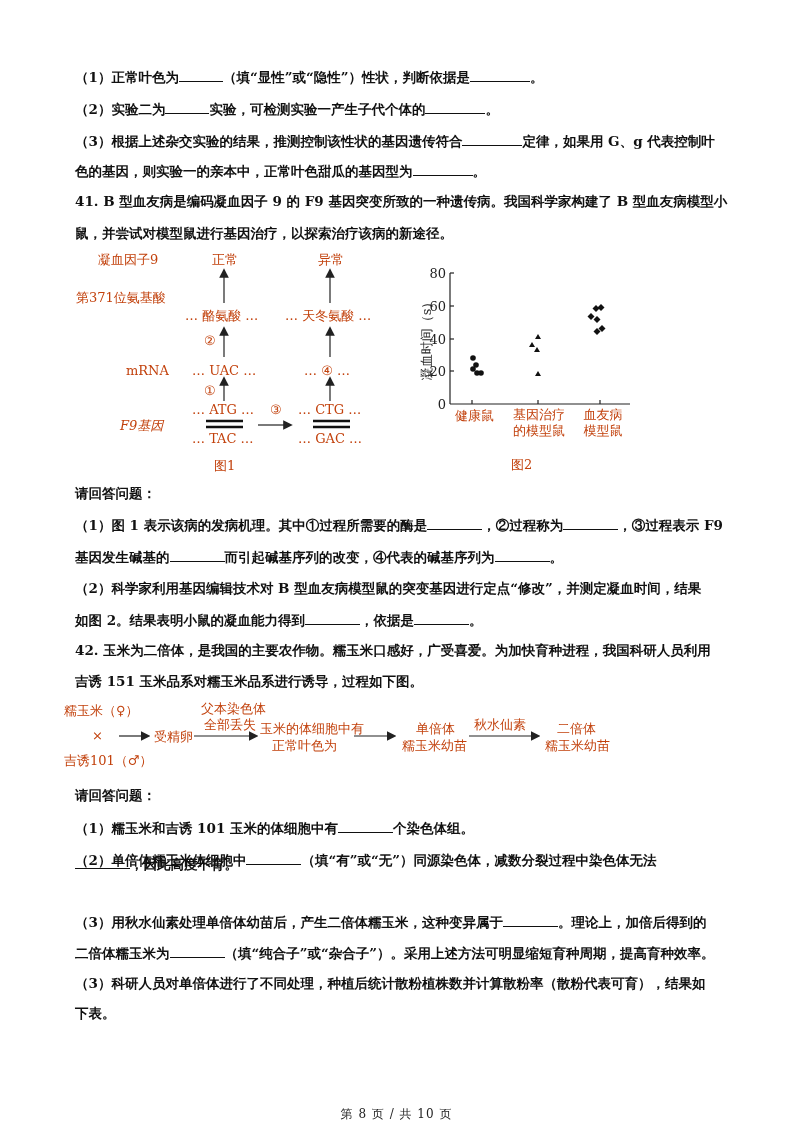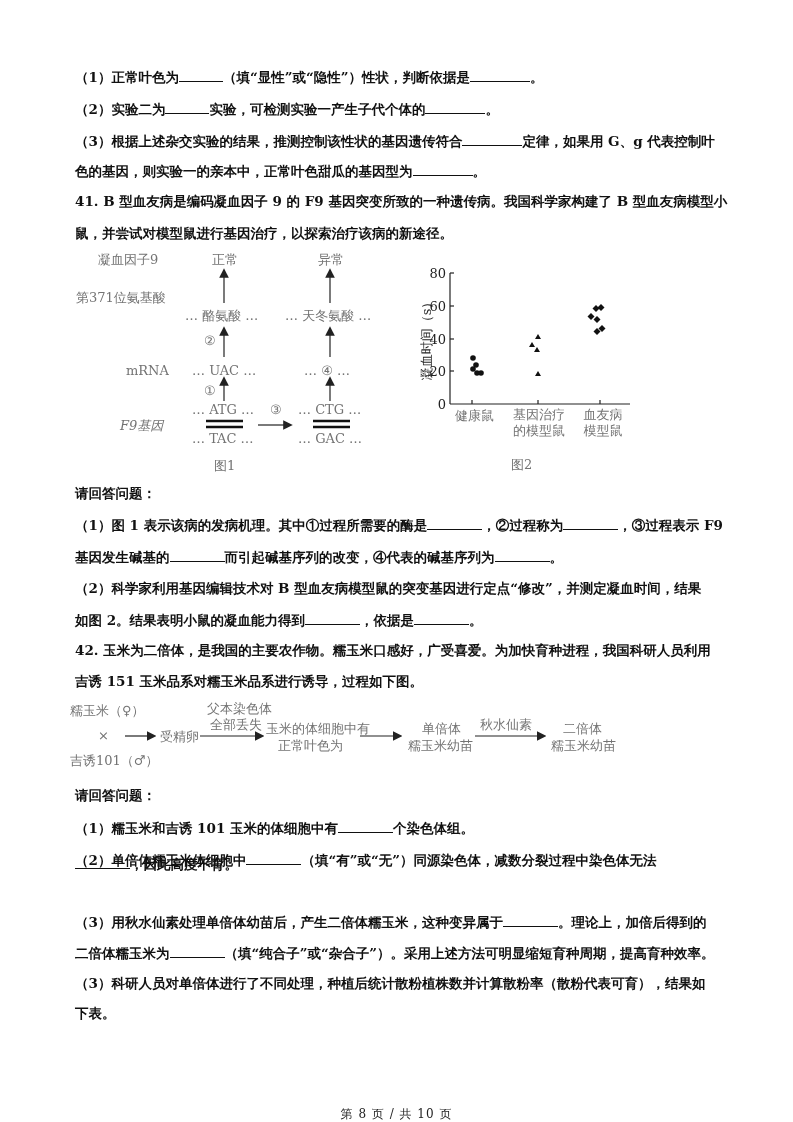"凝血因子9" .fig { color: #737373 -> #c2410c }
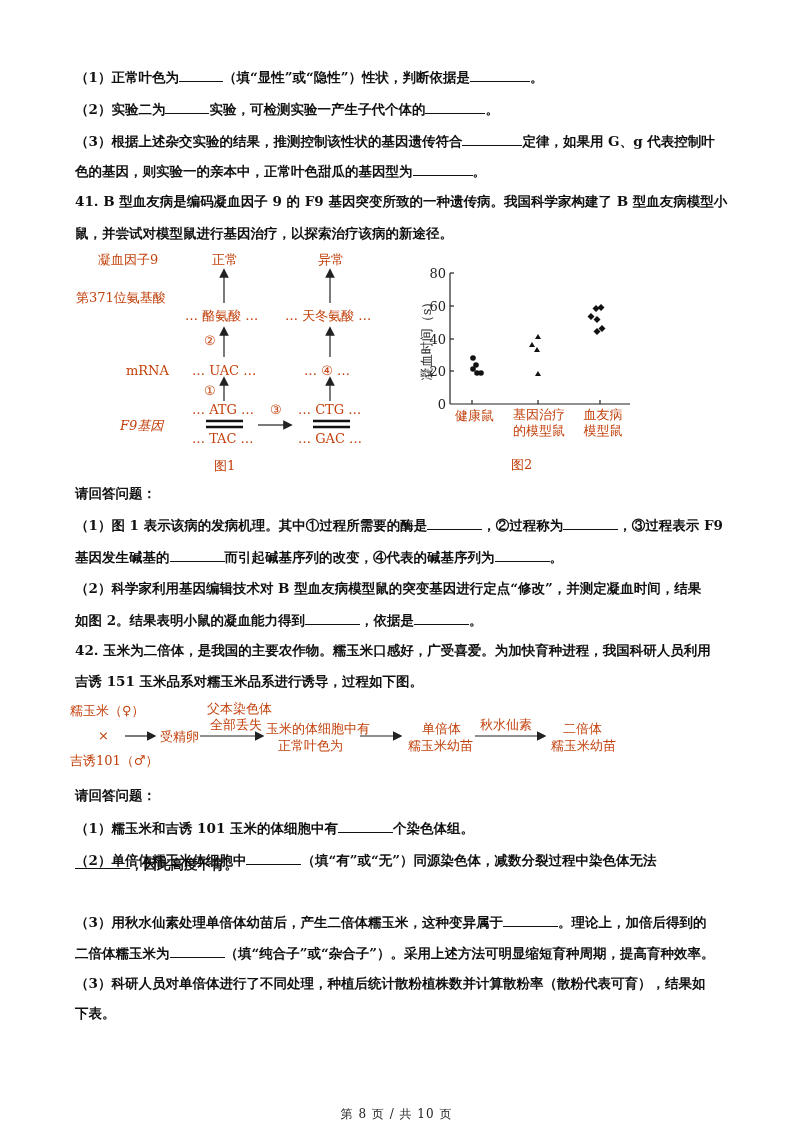"糯玉米（♀）" div.fig { left: 70px -> 64px }
